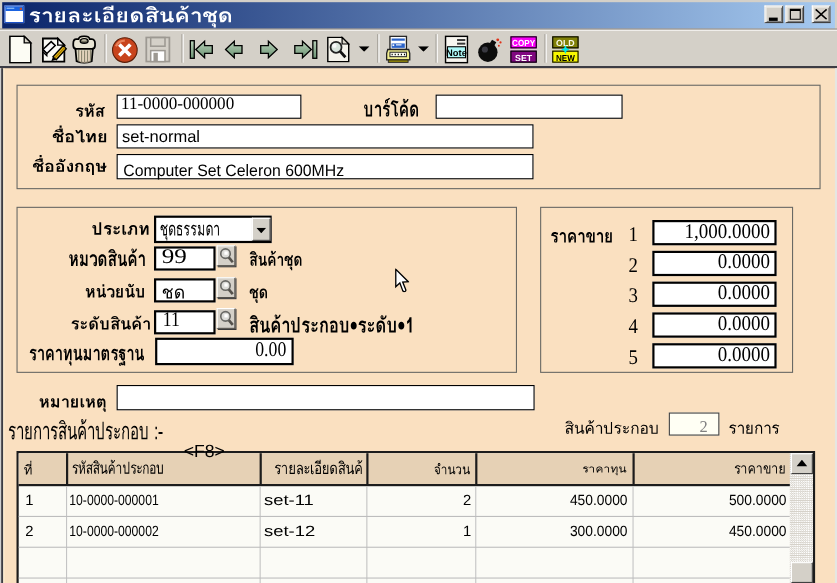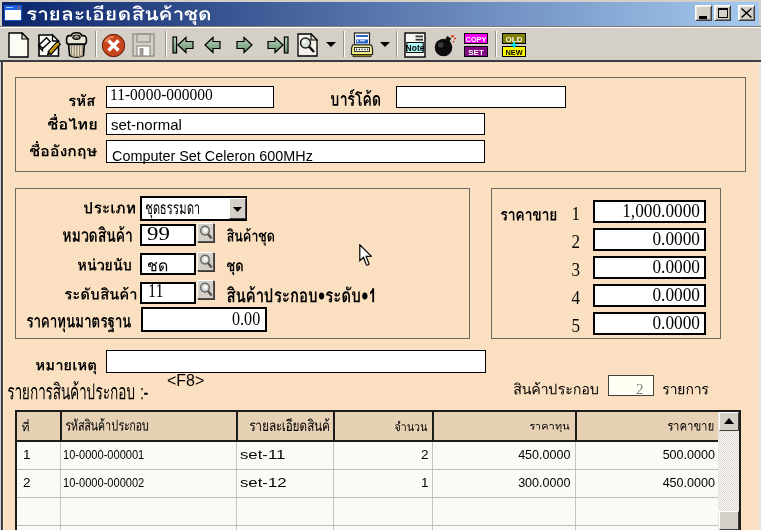"<F8>" div.abs { top: 372px -> 402px }
